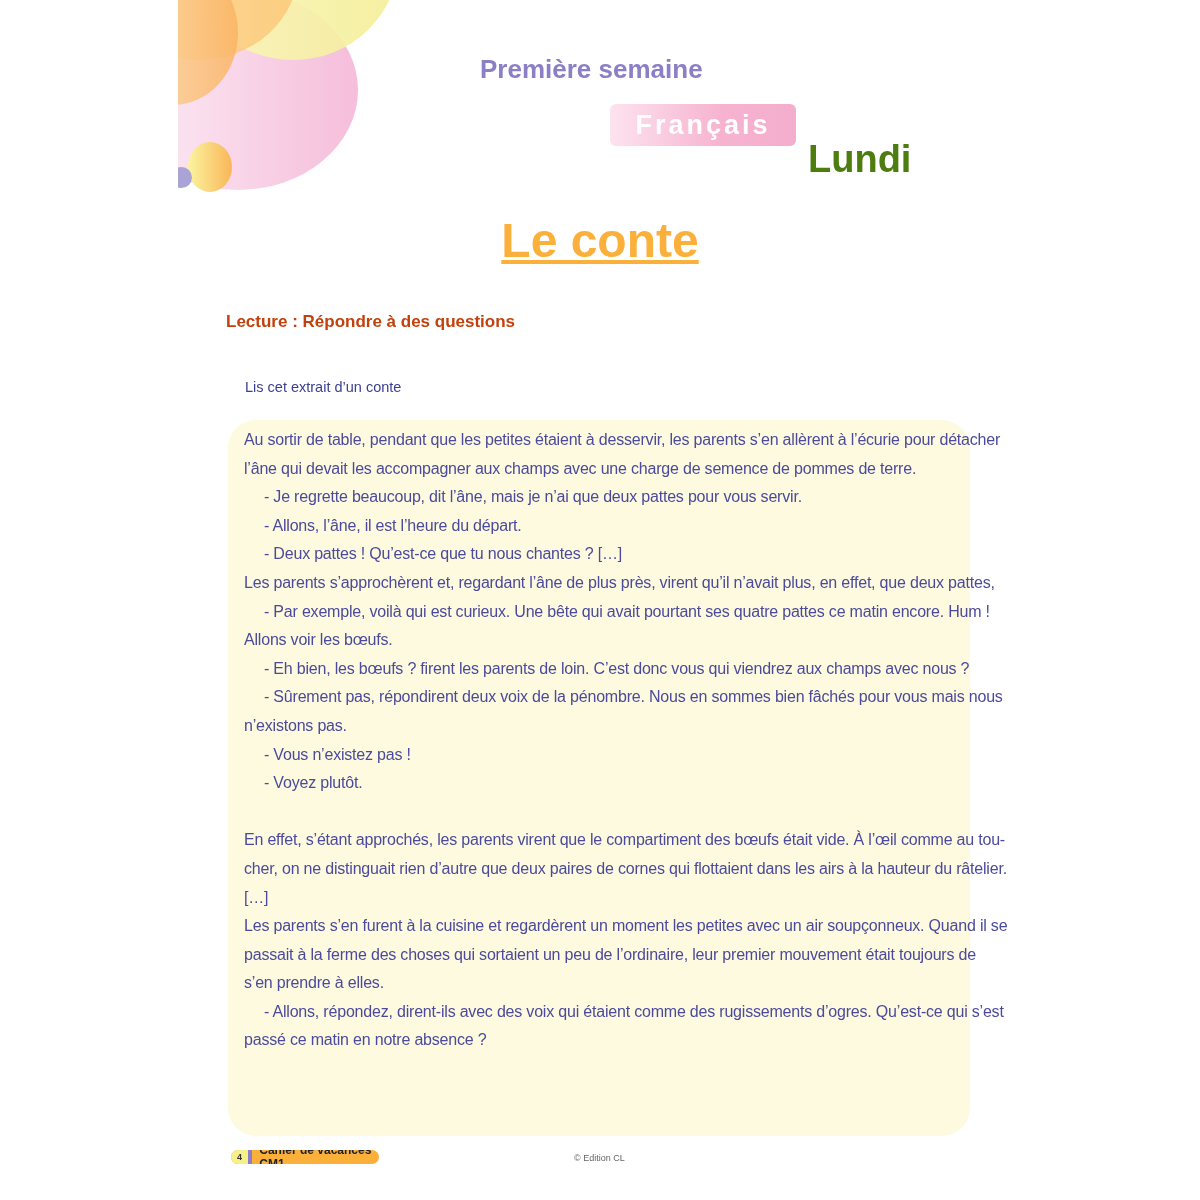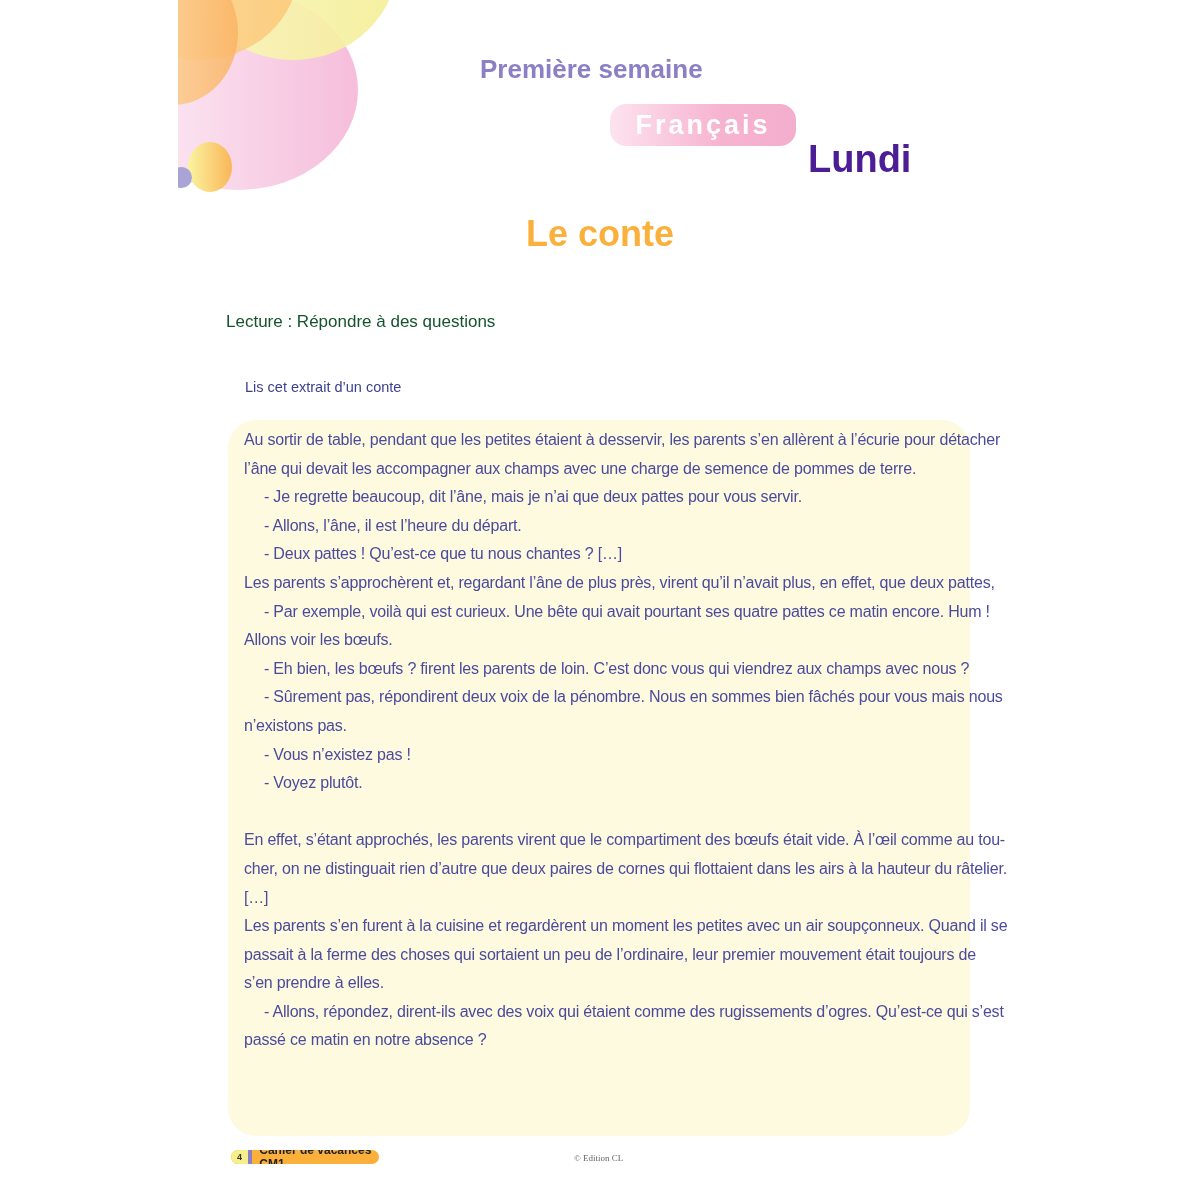"Français" .subject { border-radius: 16px -> 6px }
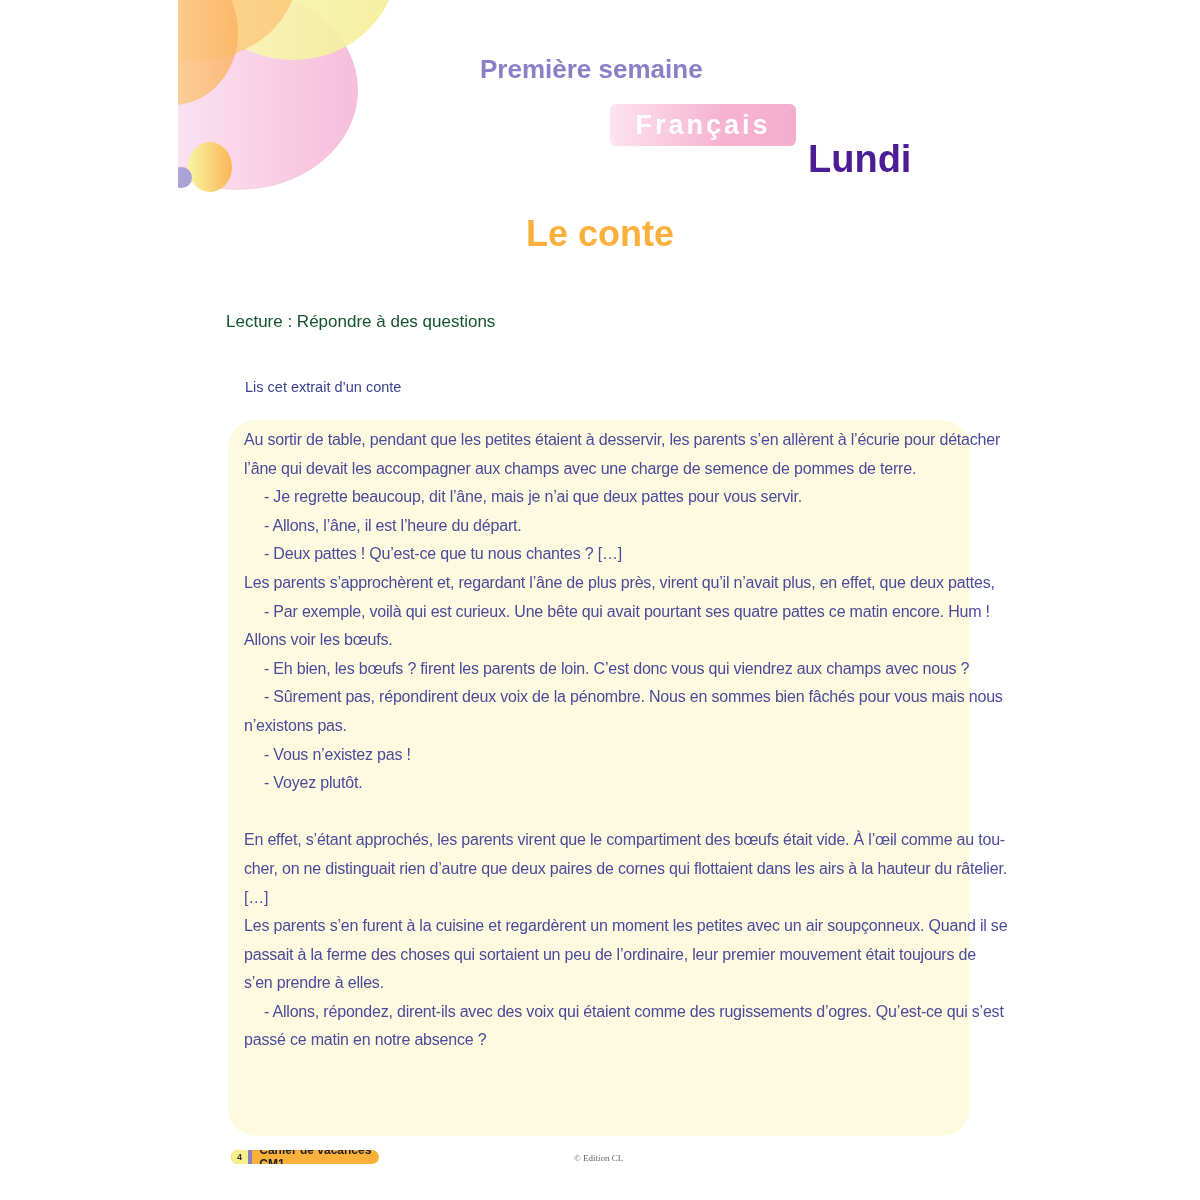"Lundi" .day { color: #4c1d95 -> #4d7c0f }
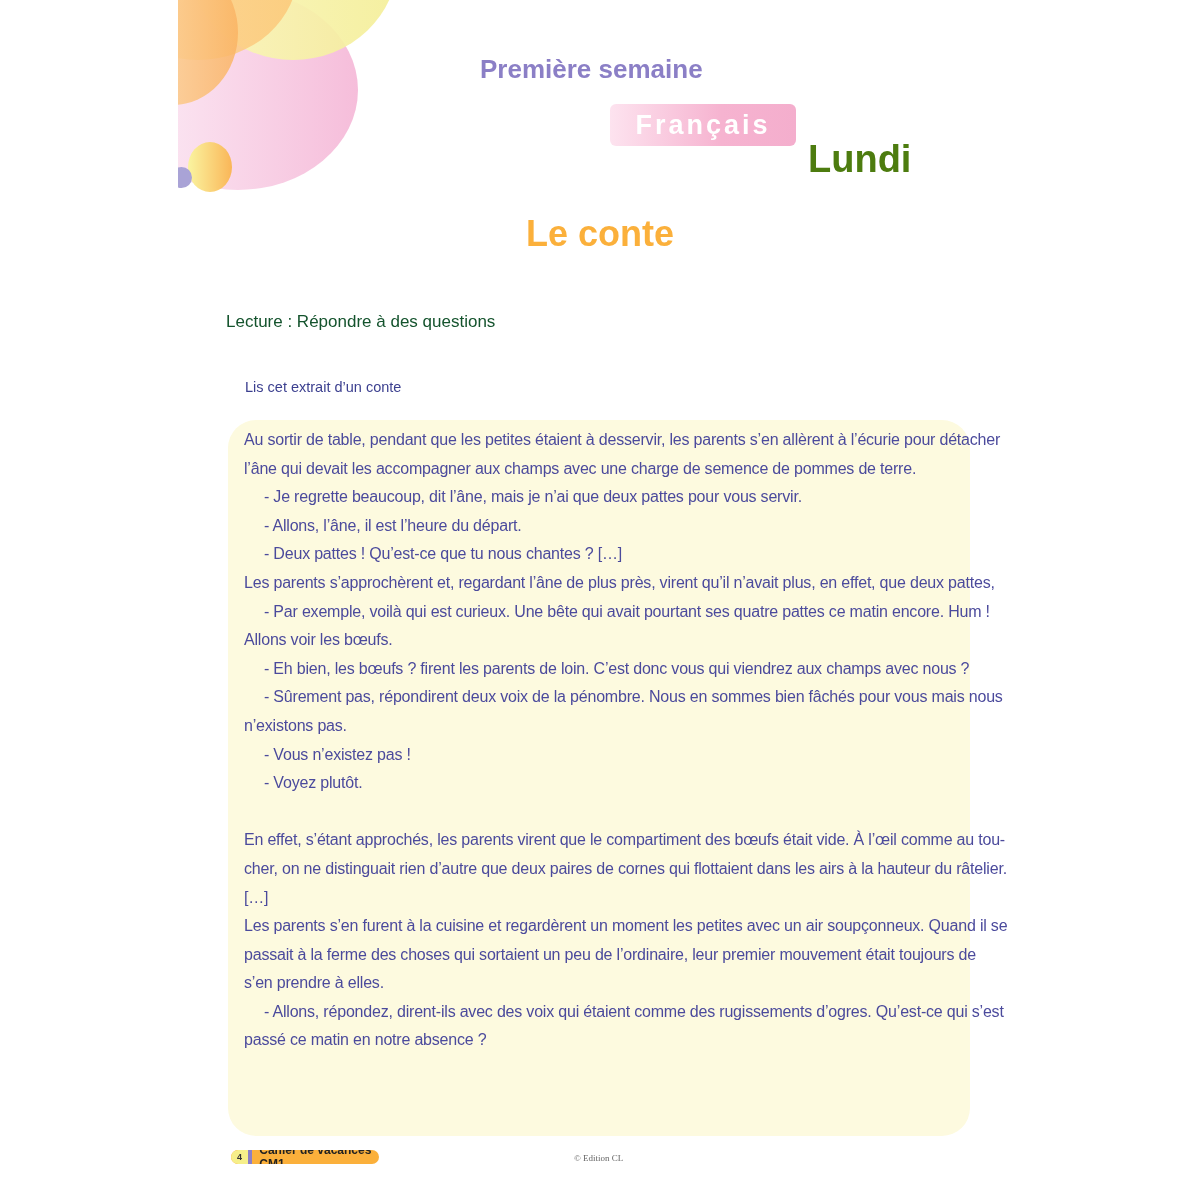"Le conte" .title { font-size: 36px -> 48px; text-decoration: none -> underline }
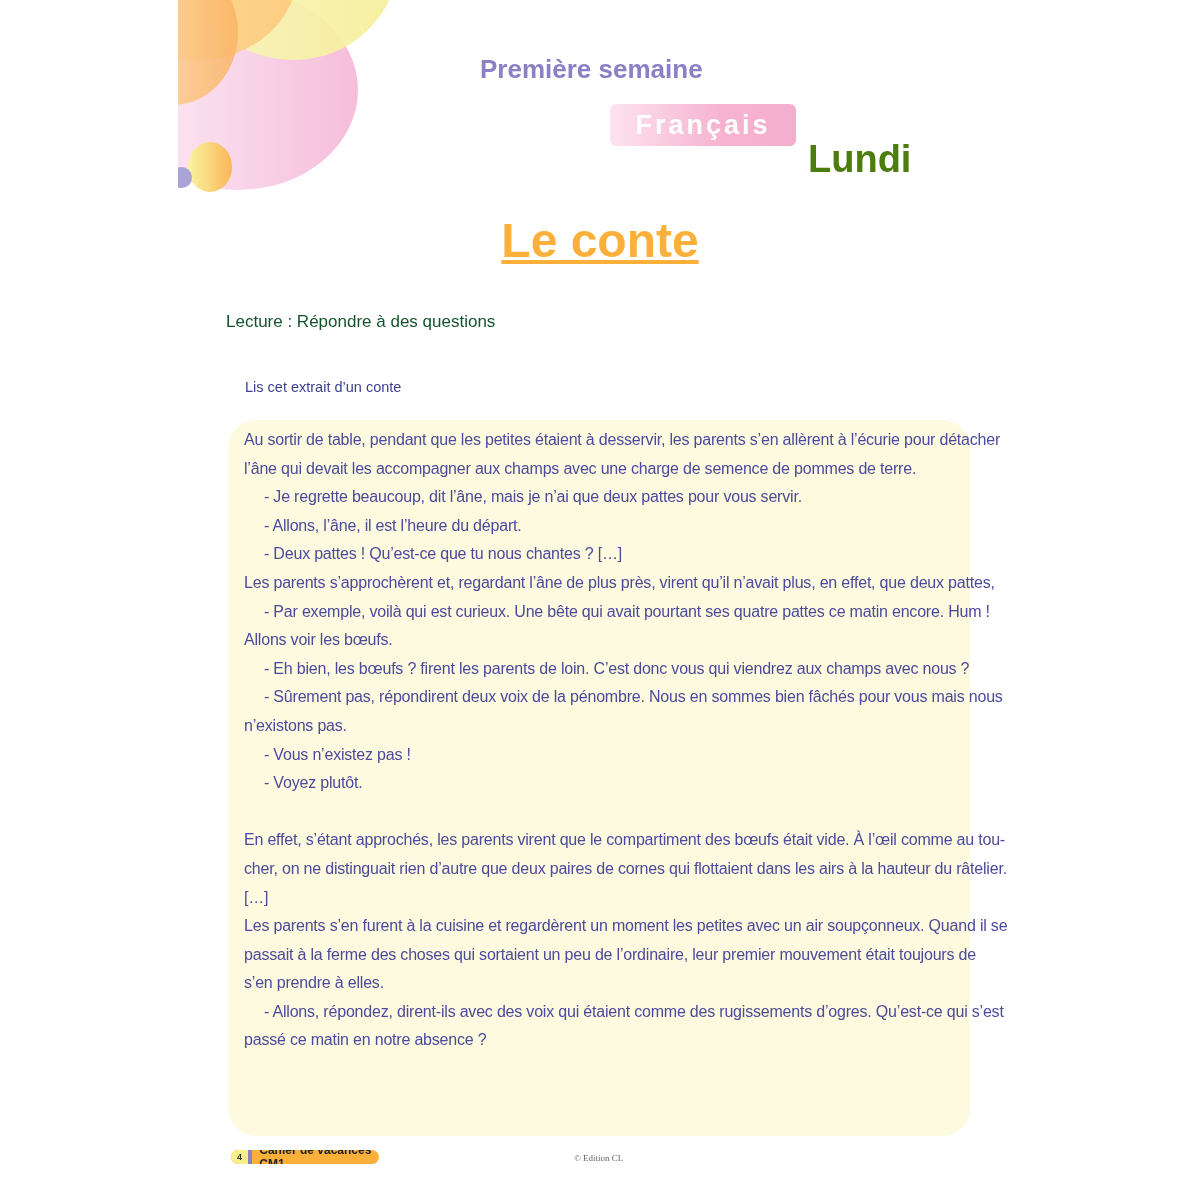"Lecture : Répondre à des" .section { color: #14532d -> #c2410c; font-weight: normal -> bold }
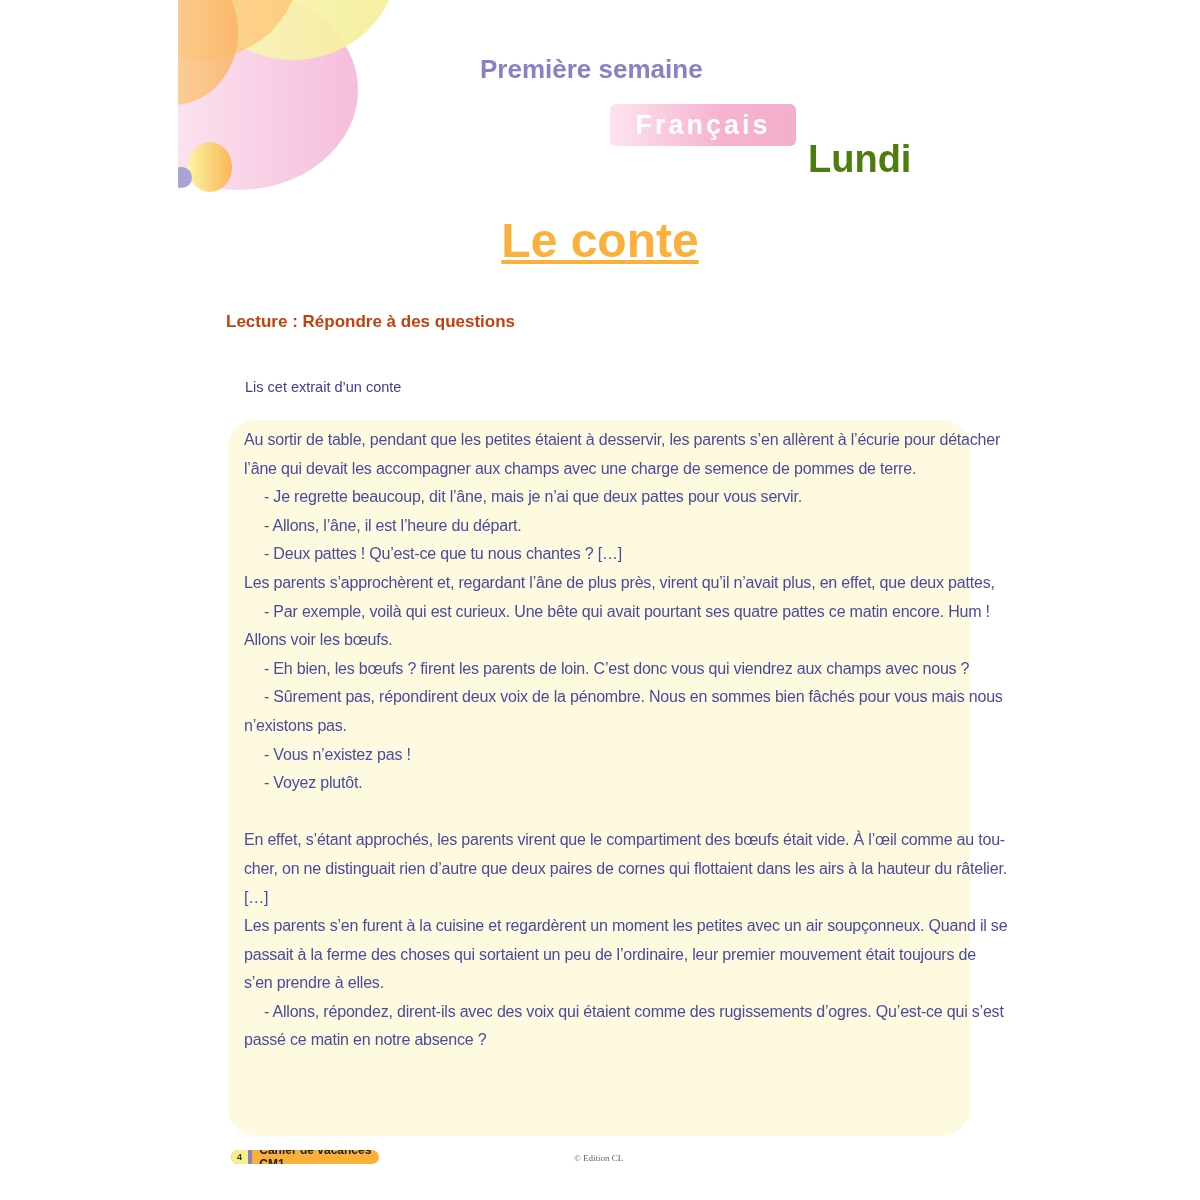"© Edition CL" .copyright { font-family: Liberation Serif, serif -> none }
